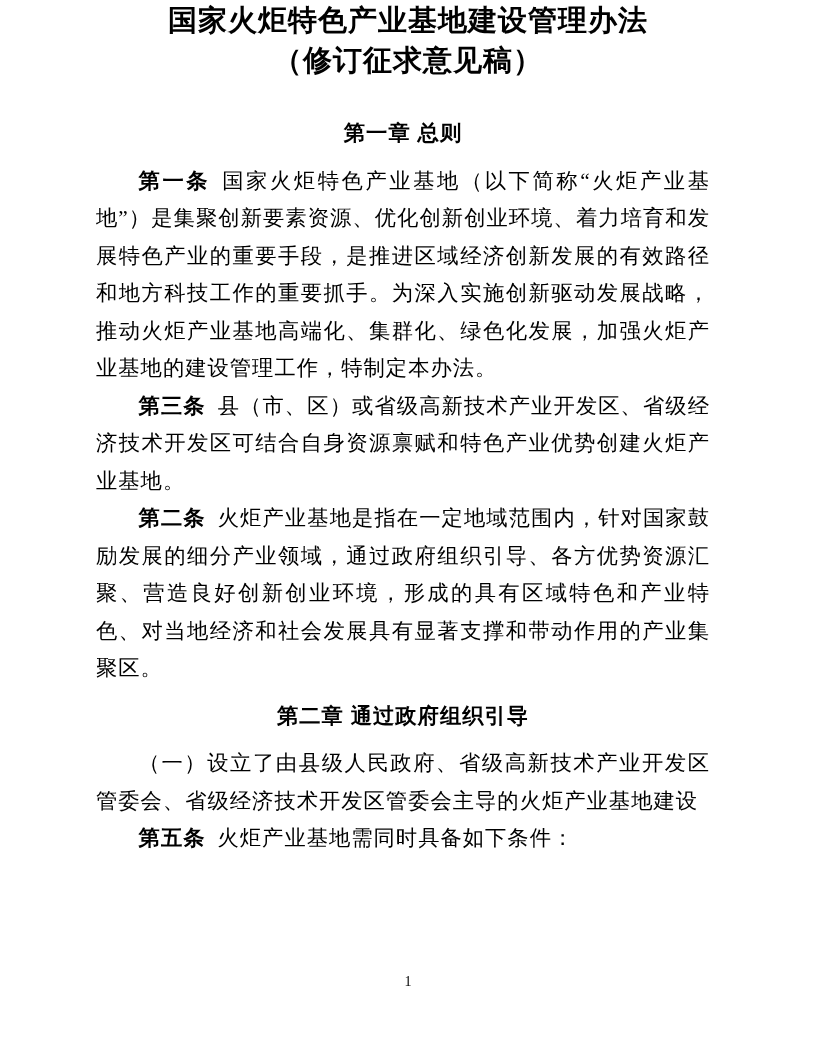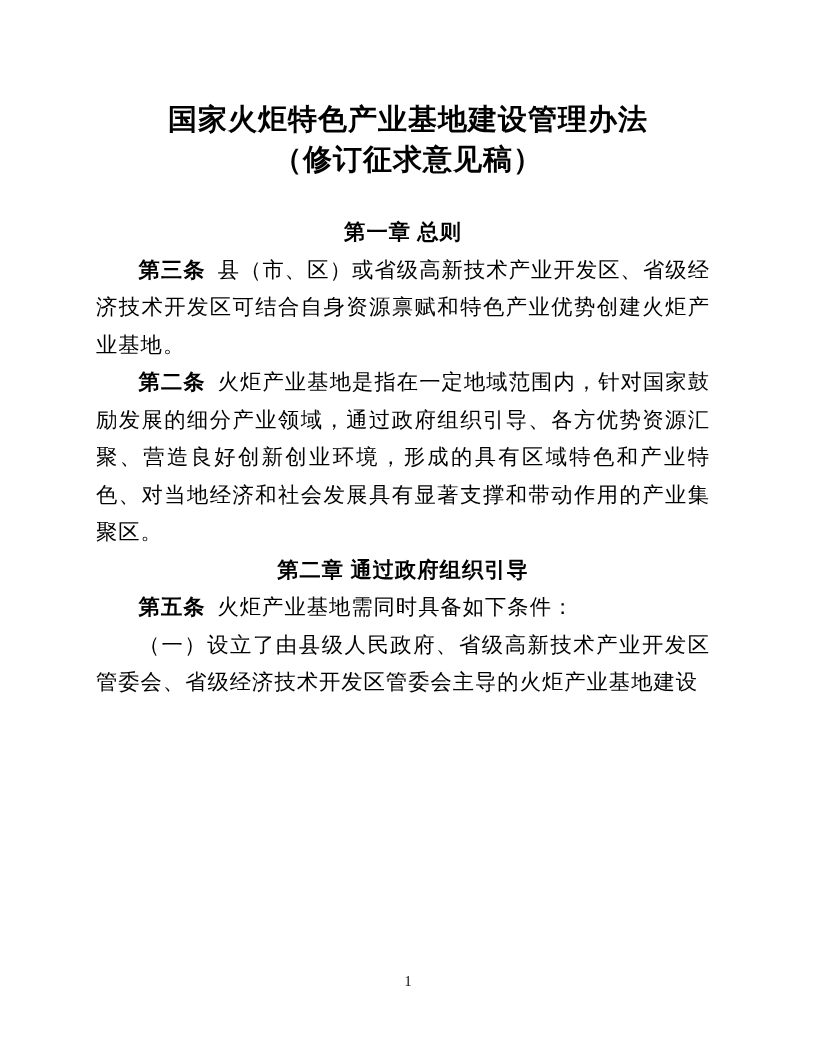"国家火炬特色产业基地建设管理办法" .doc-title { padding-top: 99px -> none }
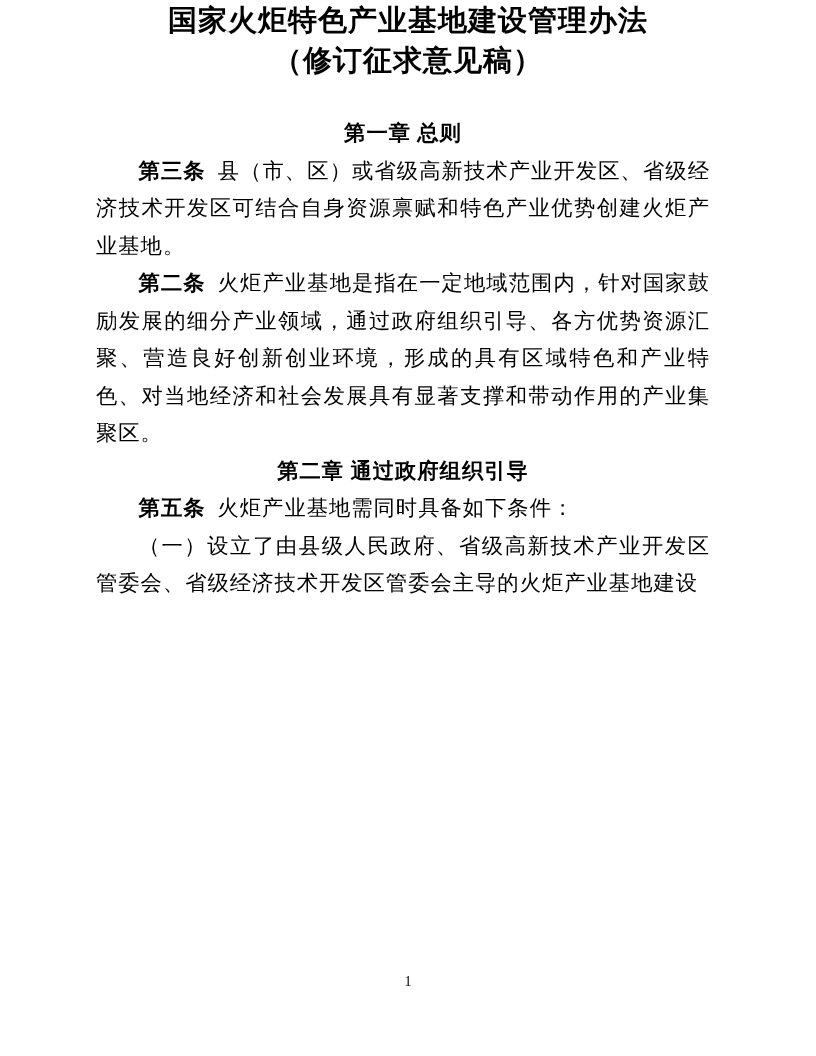"第一章 总则" .chapter-heading { font-family: Liberation Serif, serif -> Liberation Sans, sans-serif; margin: 0 -> 10px }
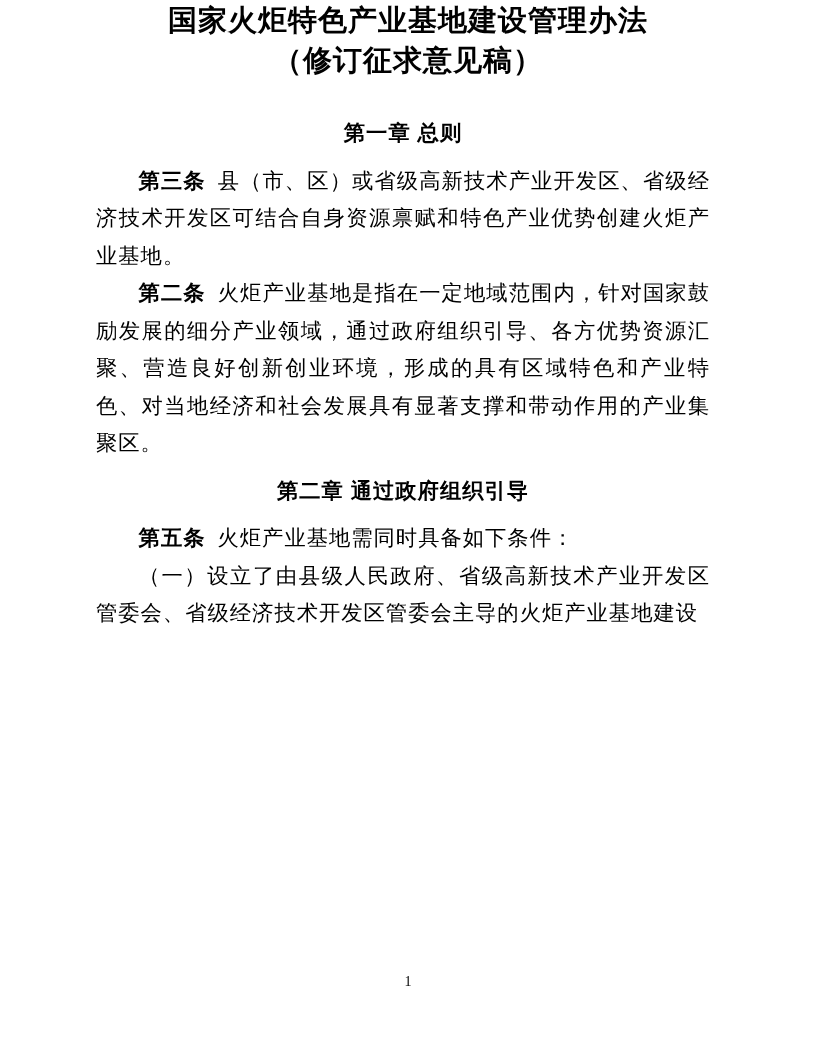"第一条" p.para { html: none -> <p><span>第一条</span><span>国家火炬特色产业基地（以下简称“火炬产业基地”）是集聚创新要素资源、优化创新创业环境、着力培育和发展特色产业的重要手段，是推进区域经济创新发展的有效路径和地方科技工作的重要抓手。为深入实施创新驱动发展战略，推动火炬产业基地高端化、集群化、绿色化发展，加强火炬产业基地的建设管理工作，特制定本办法。</span></p> }
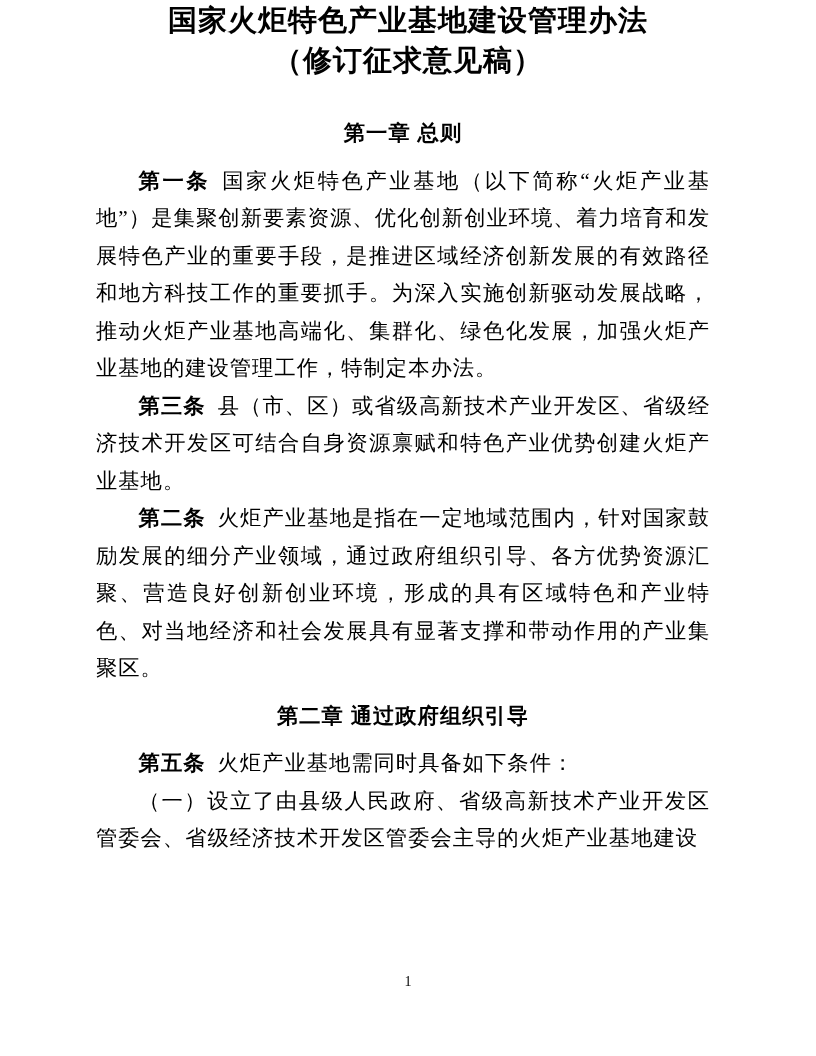"第五条 火炬产业基地需同时具备如下条件：" p.para { order: before "（一）设立了由县级人民政府、省级高新技术产业开发区管委会、省级经济技术开发区管委" -> after "（一）设立了由县级人民政府、省级高新技术产业开发区管委会、省级经济技术开发区管委" }
